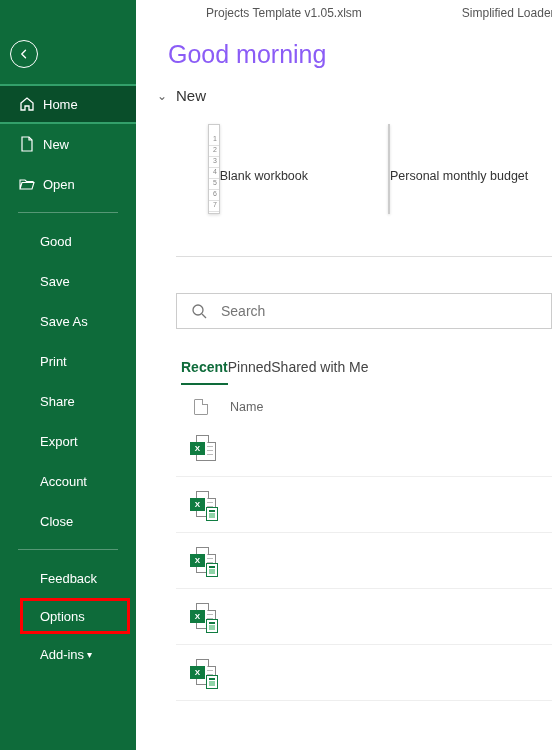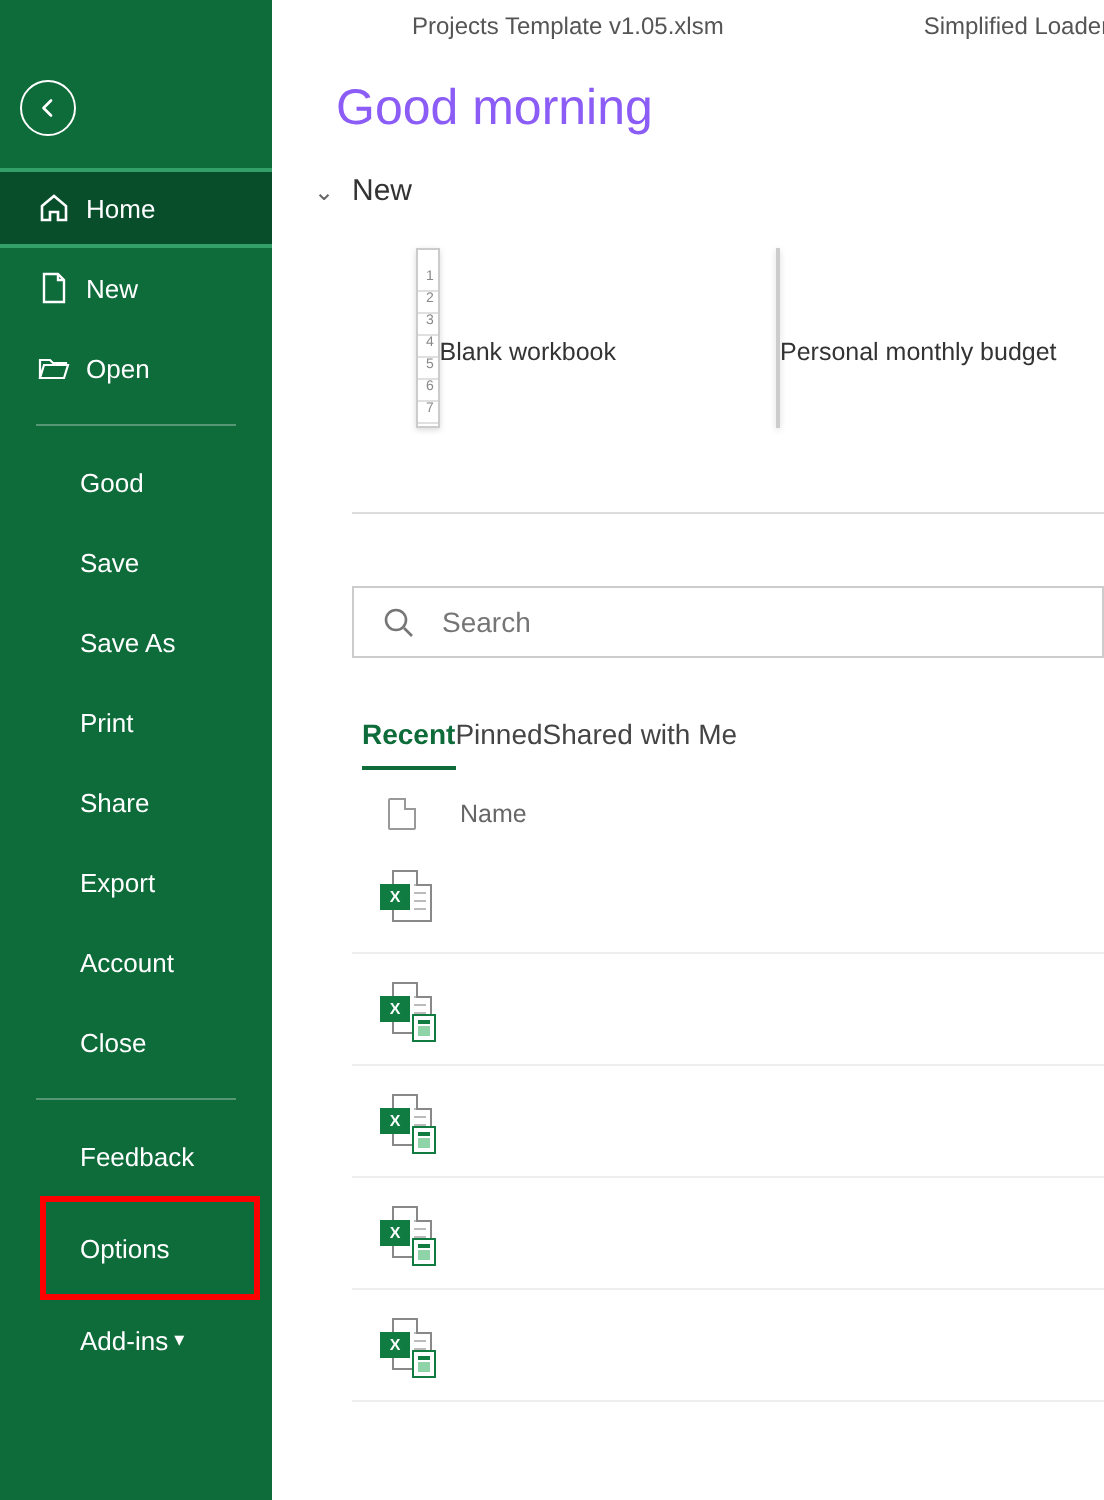"Options" .highlighted { height: 52px -> 36px }
